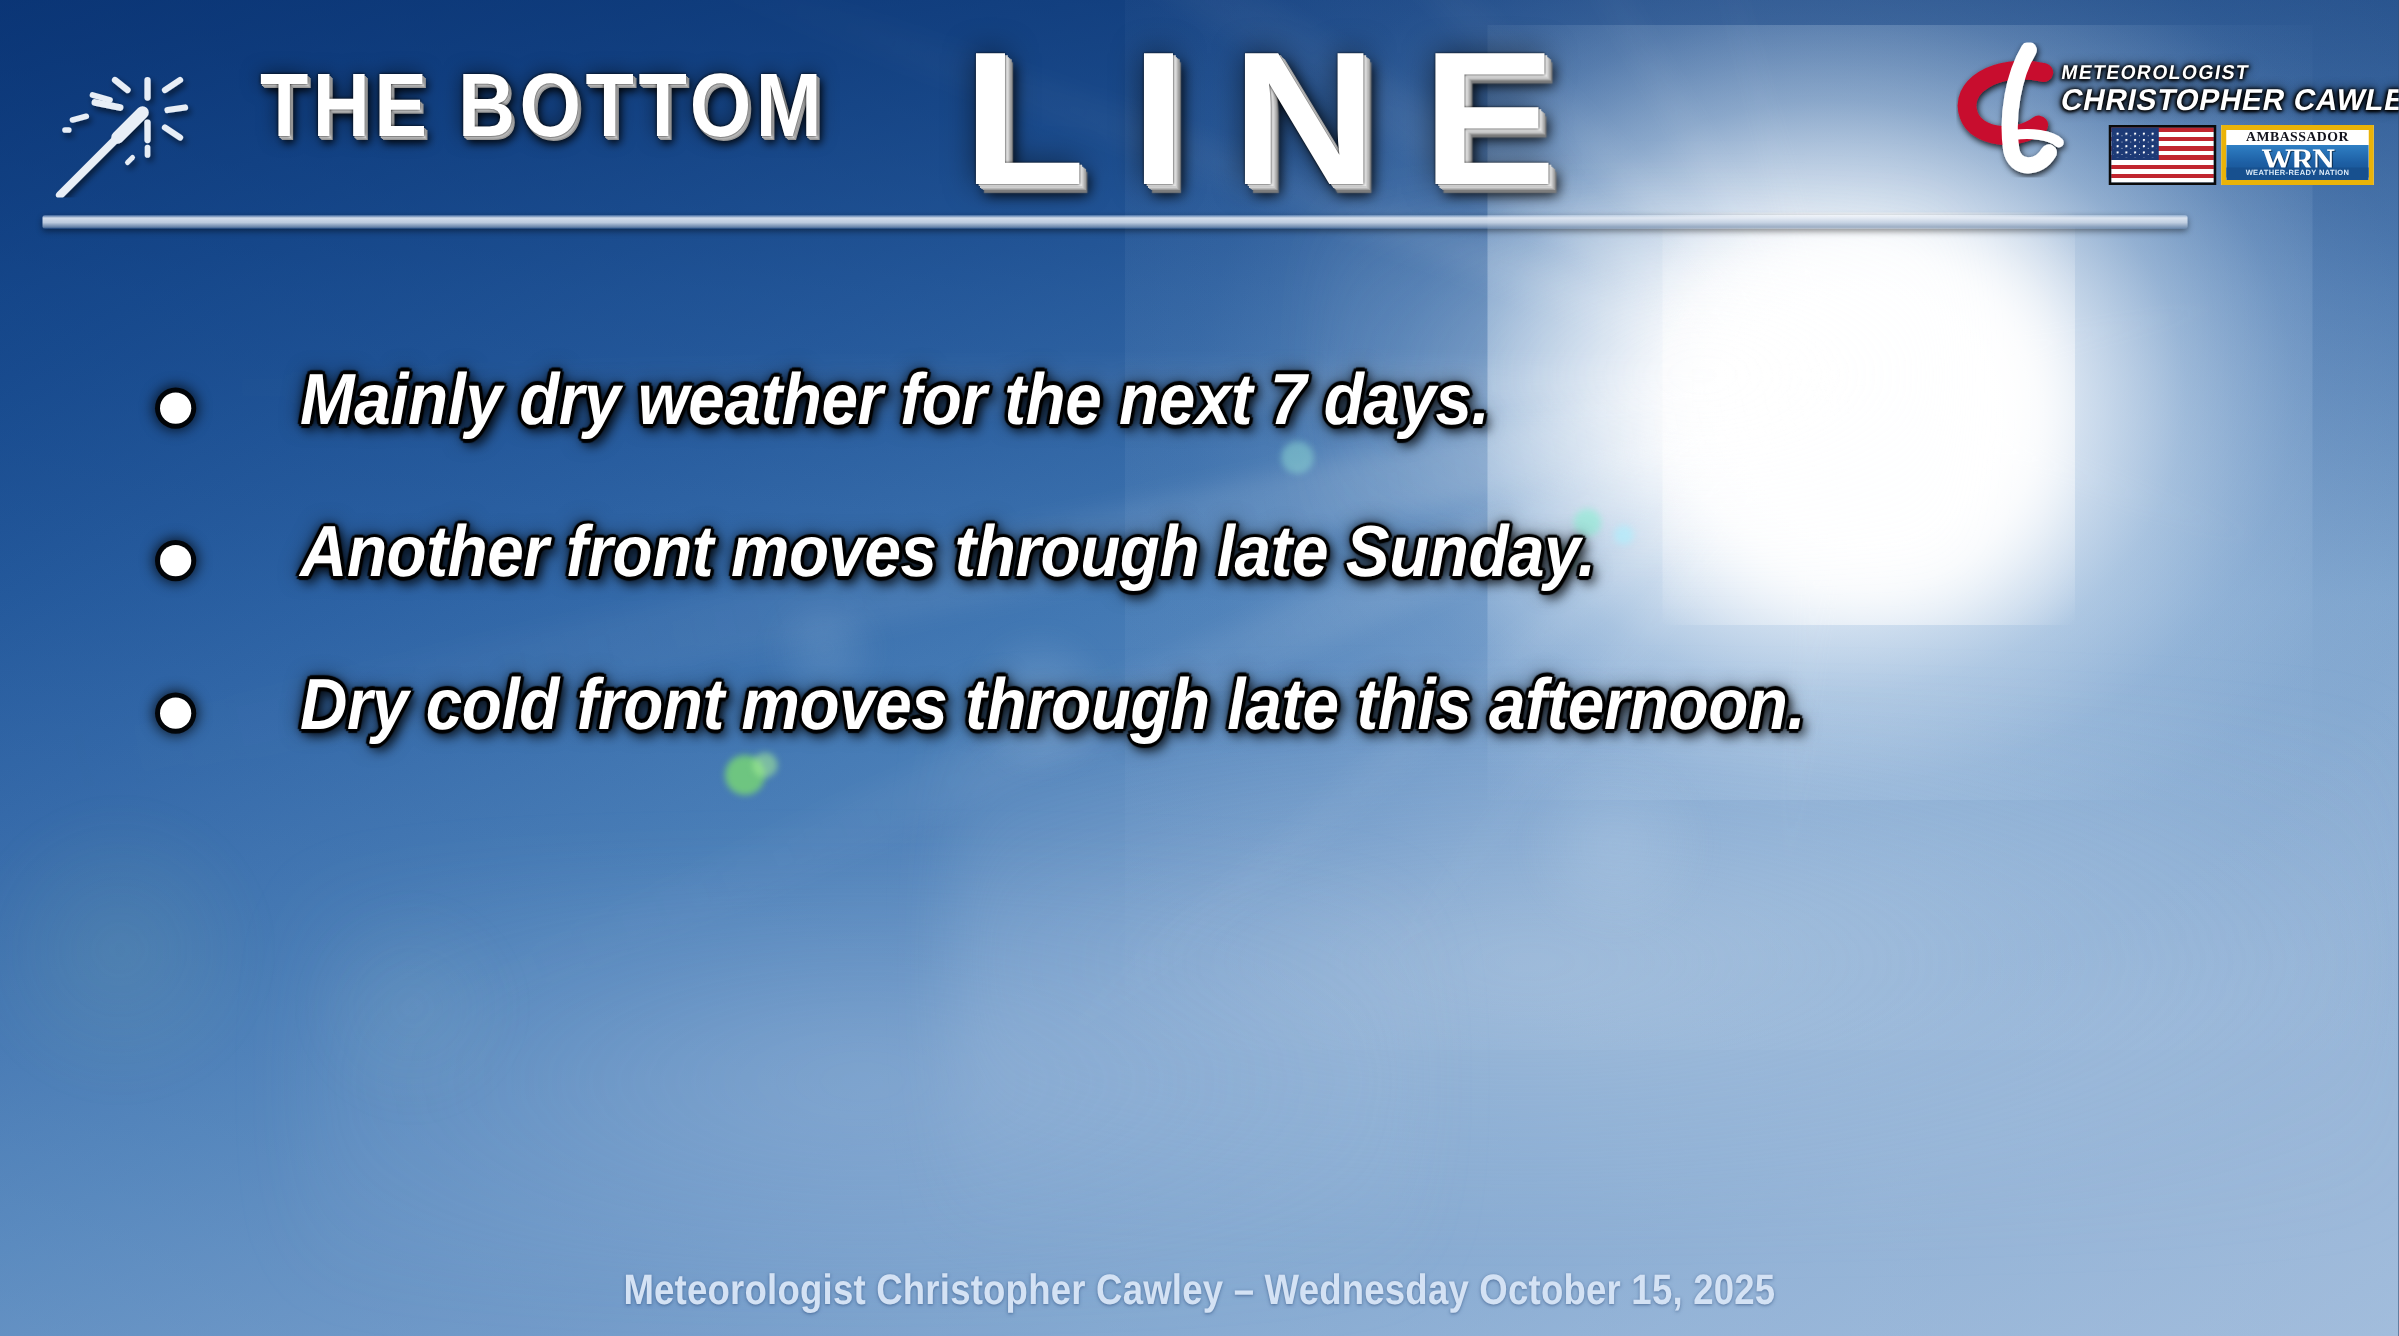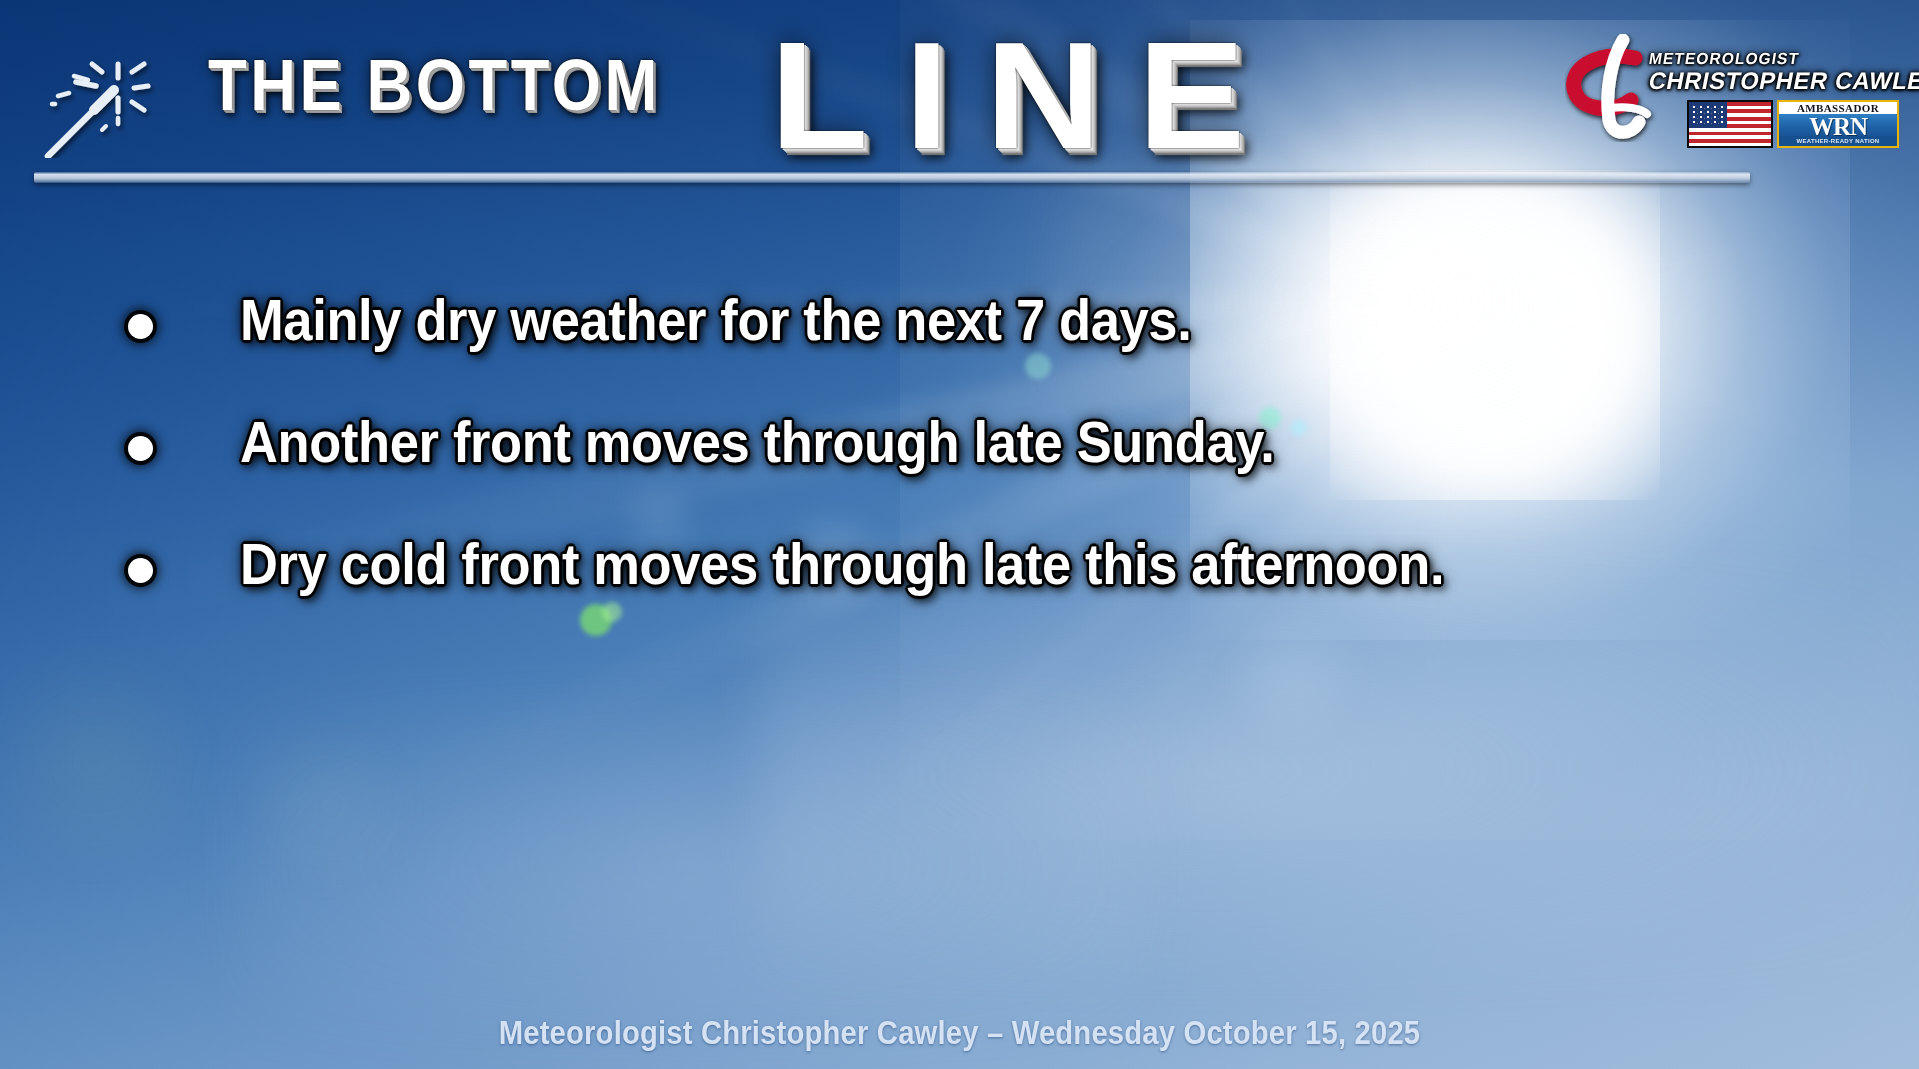"AMBASSADOR" .wrn { border: 2px solid #eab308 -> 4px solid #eab308 }
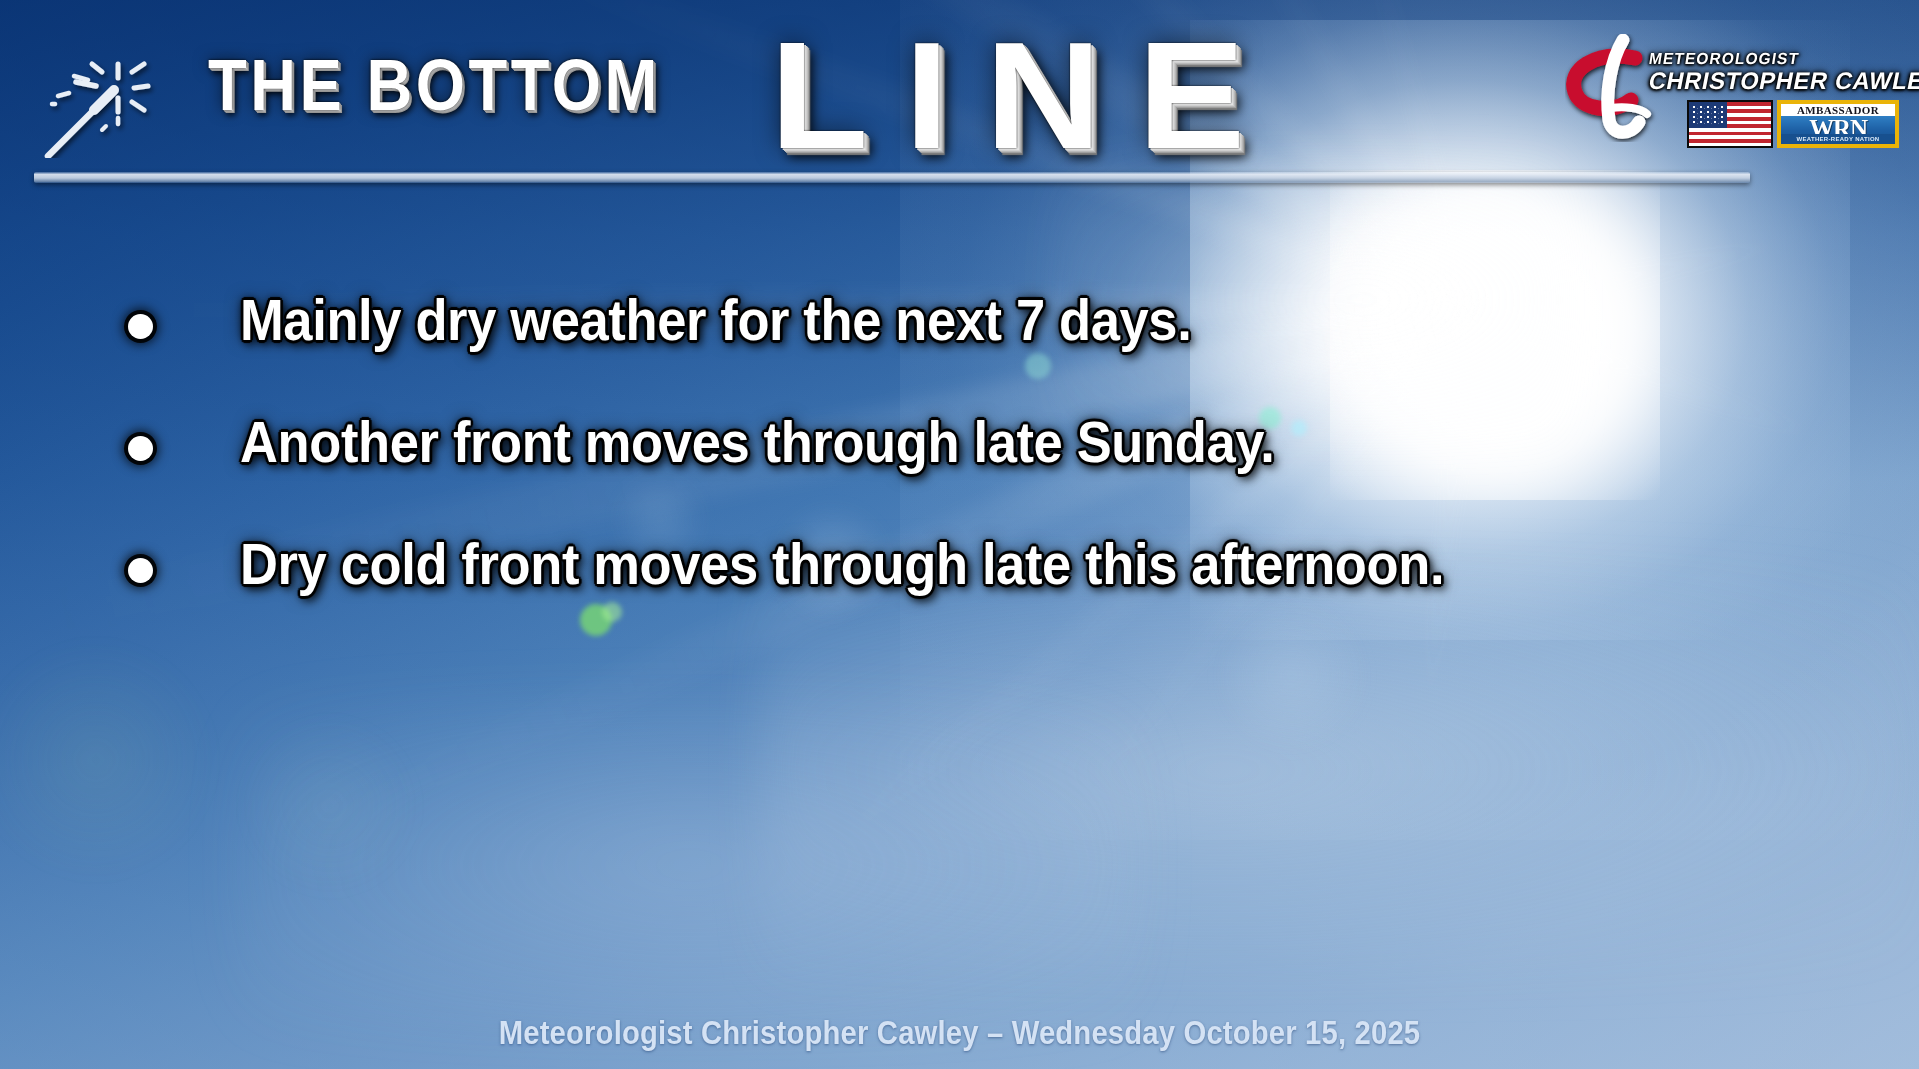"Mainly dry weather for the" #bullets { font-style: none -> italic }
